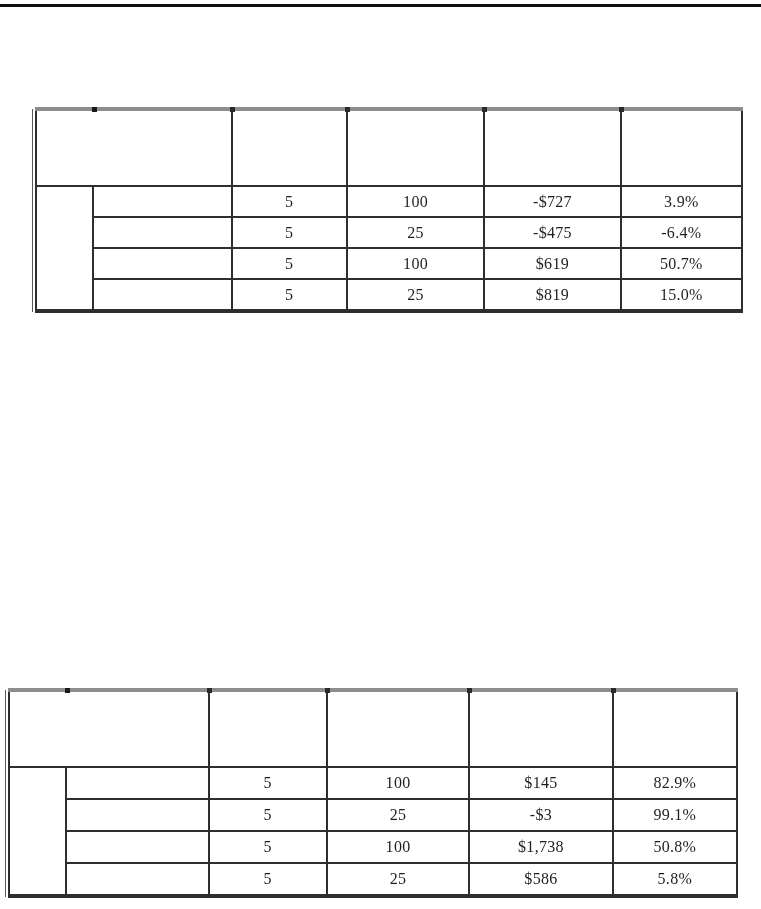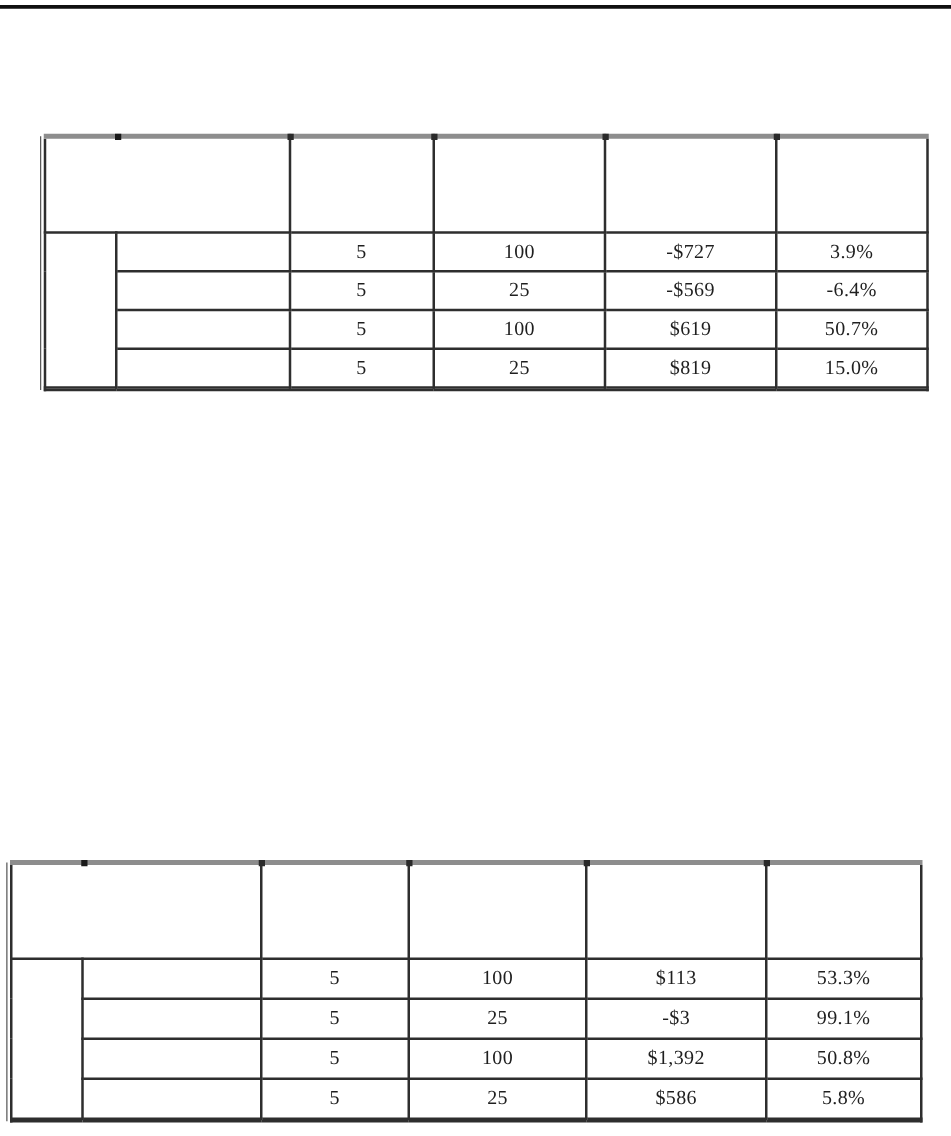"-$569" td { text: -$569 -> -$475 }
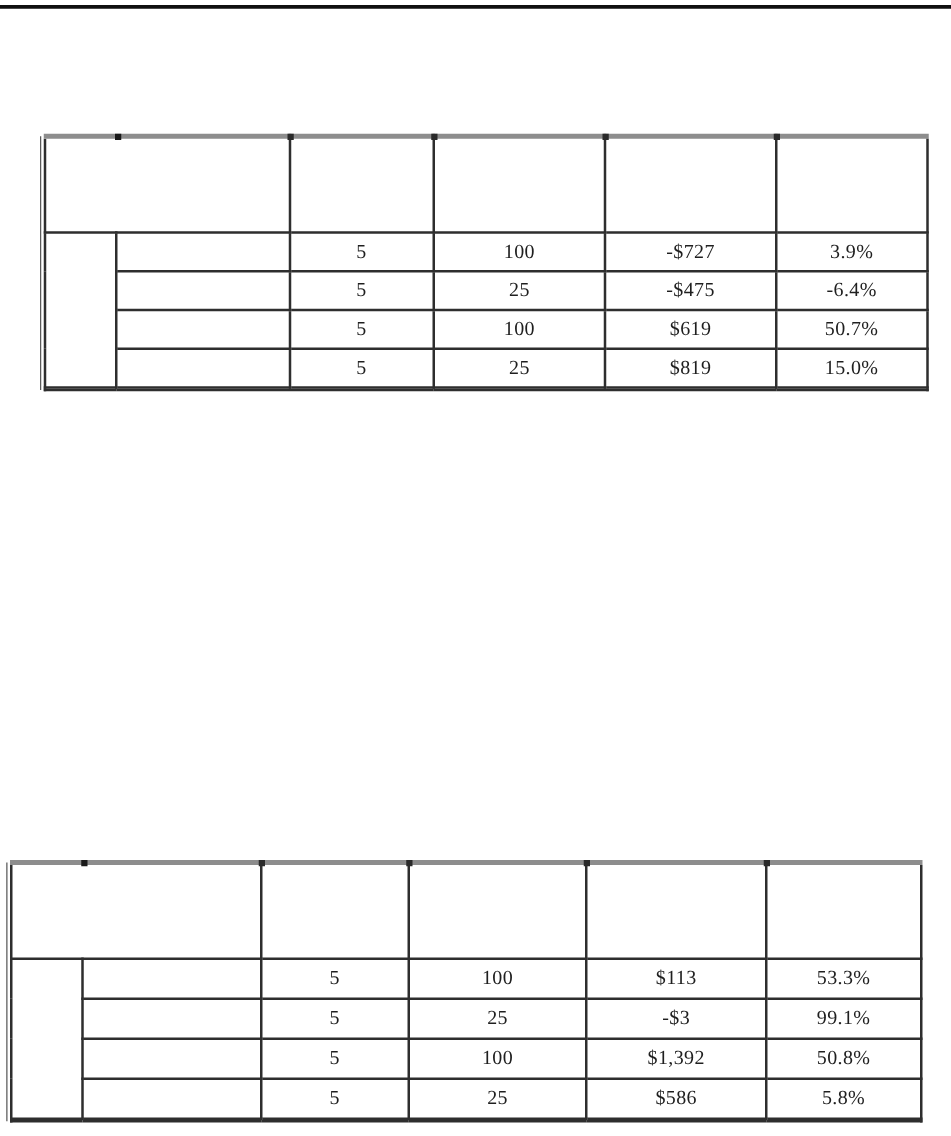"$113" td { text: $113 -> $145 }
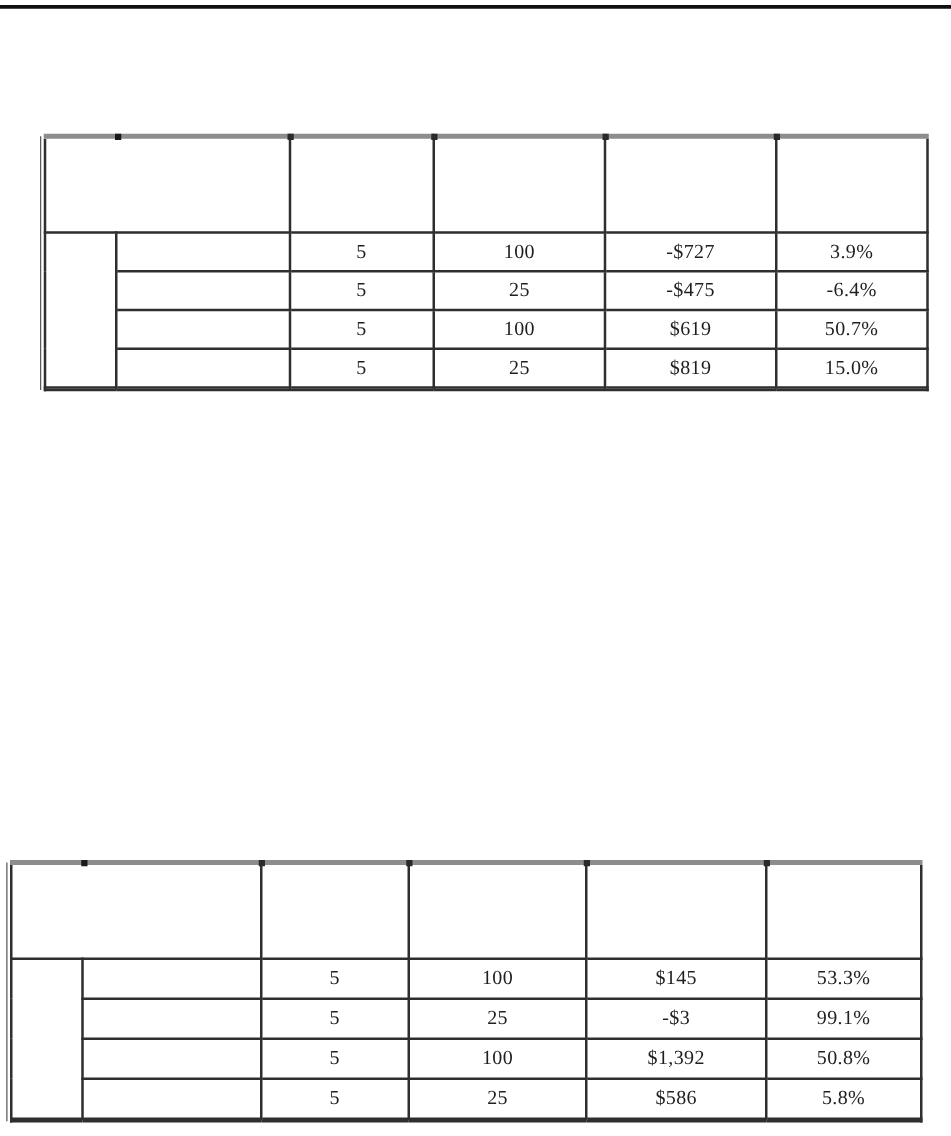"53.3%" td { text: 53.3% -> 82.9% }
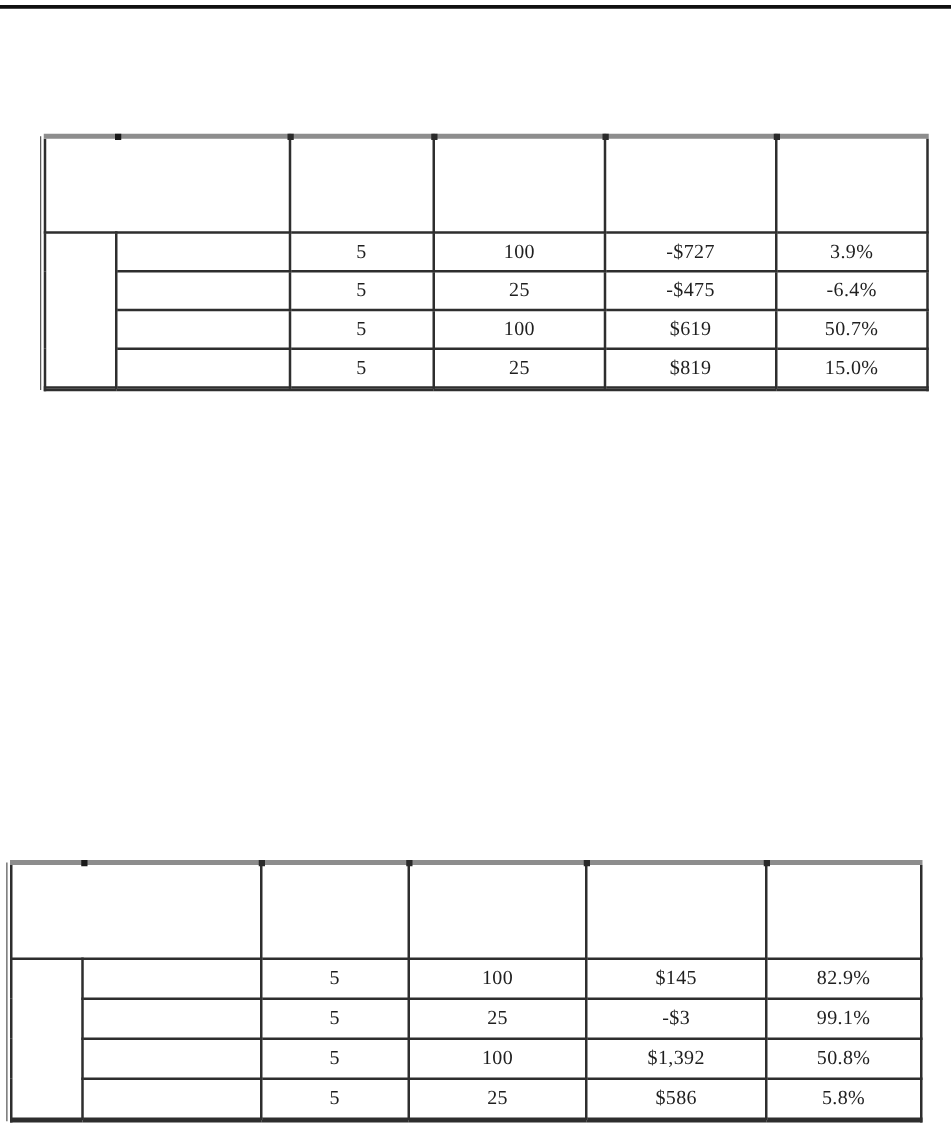"$1,392" td { text: $1,392 -> $1,738 }
